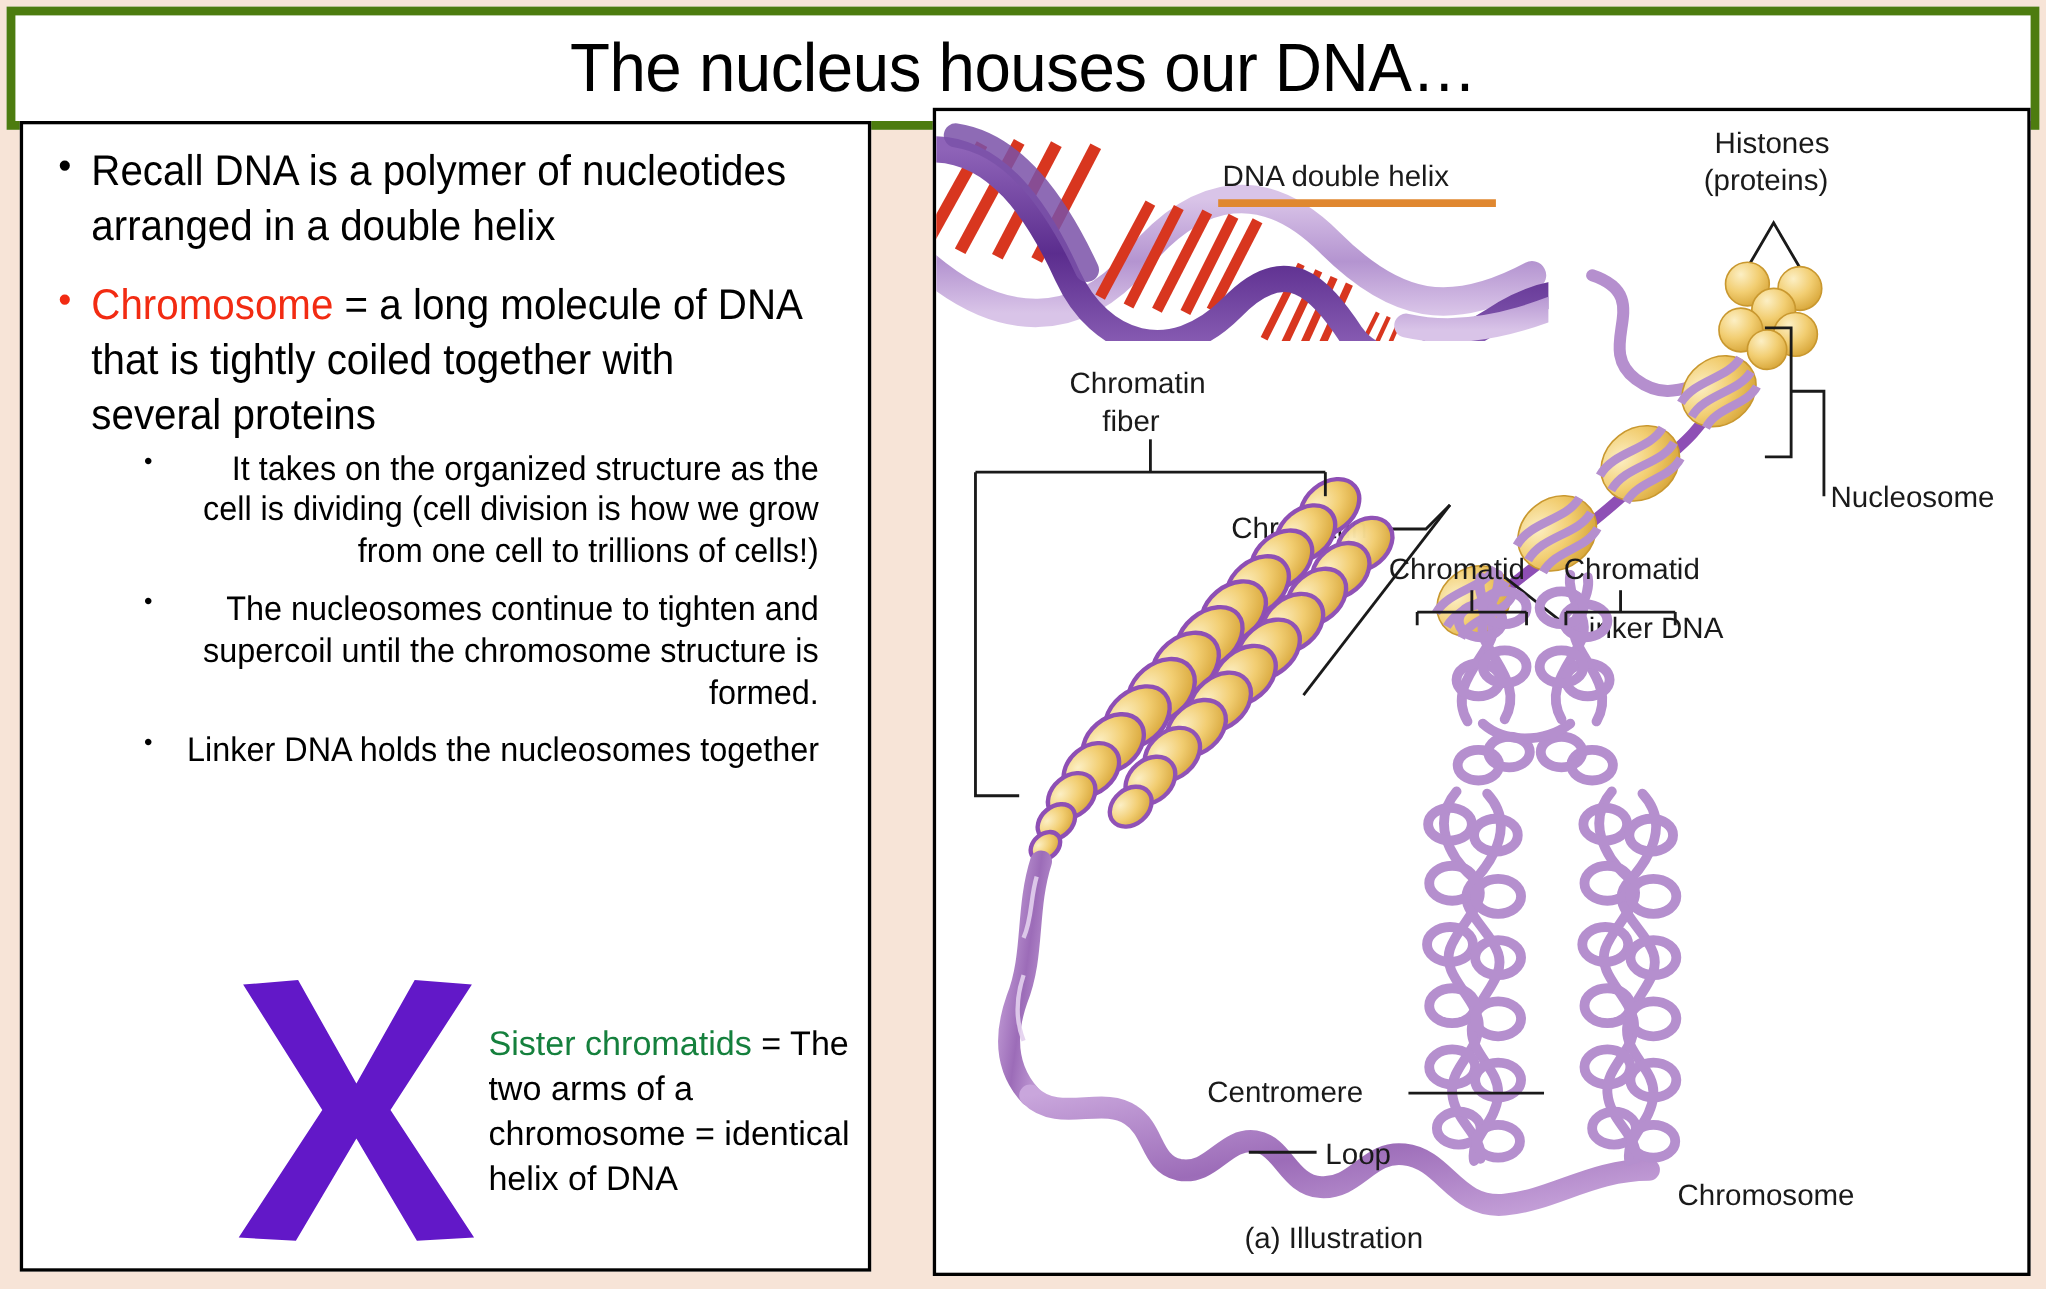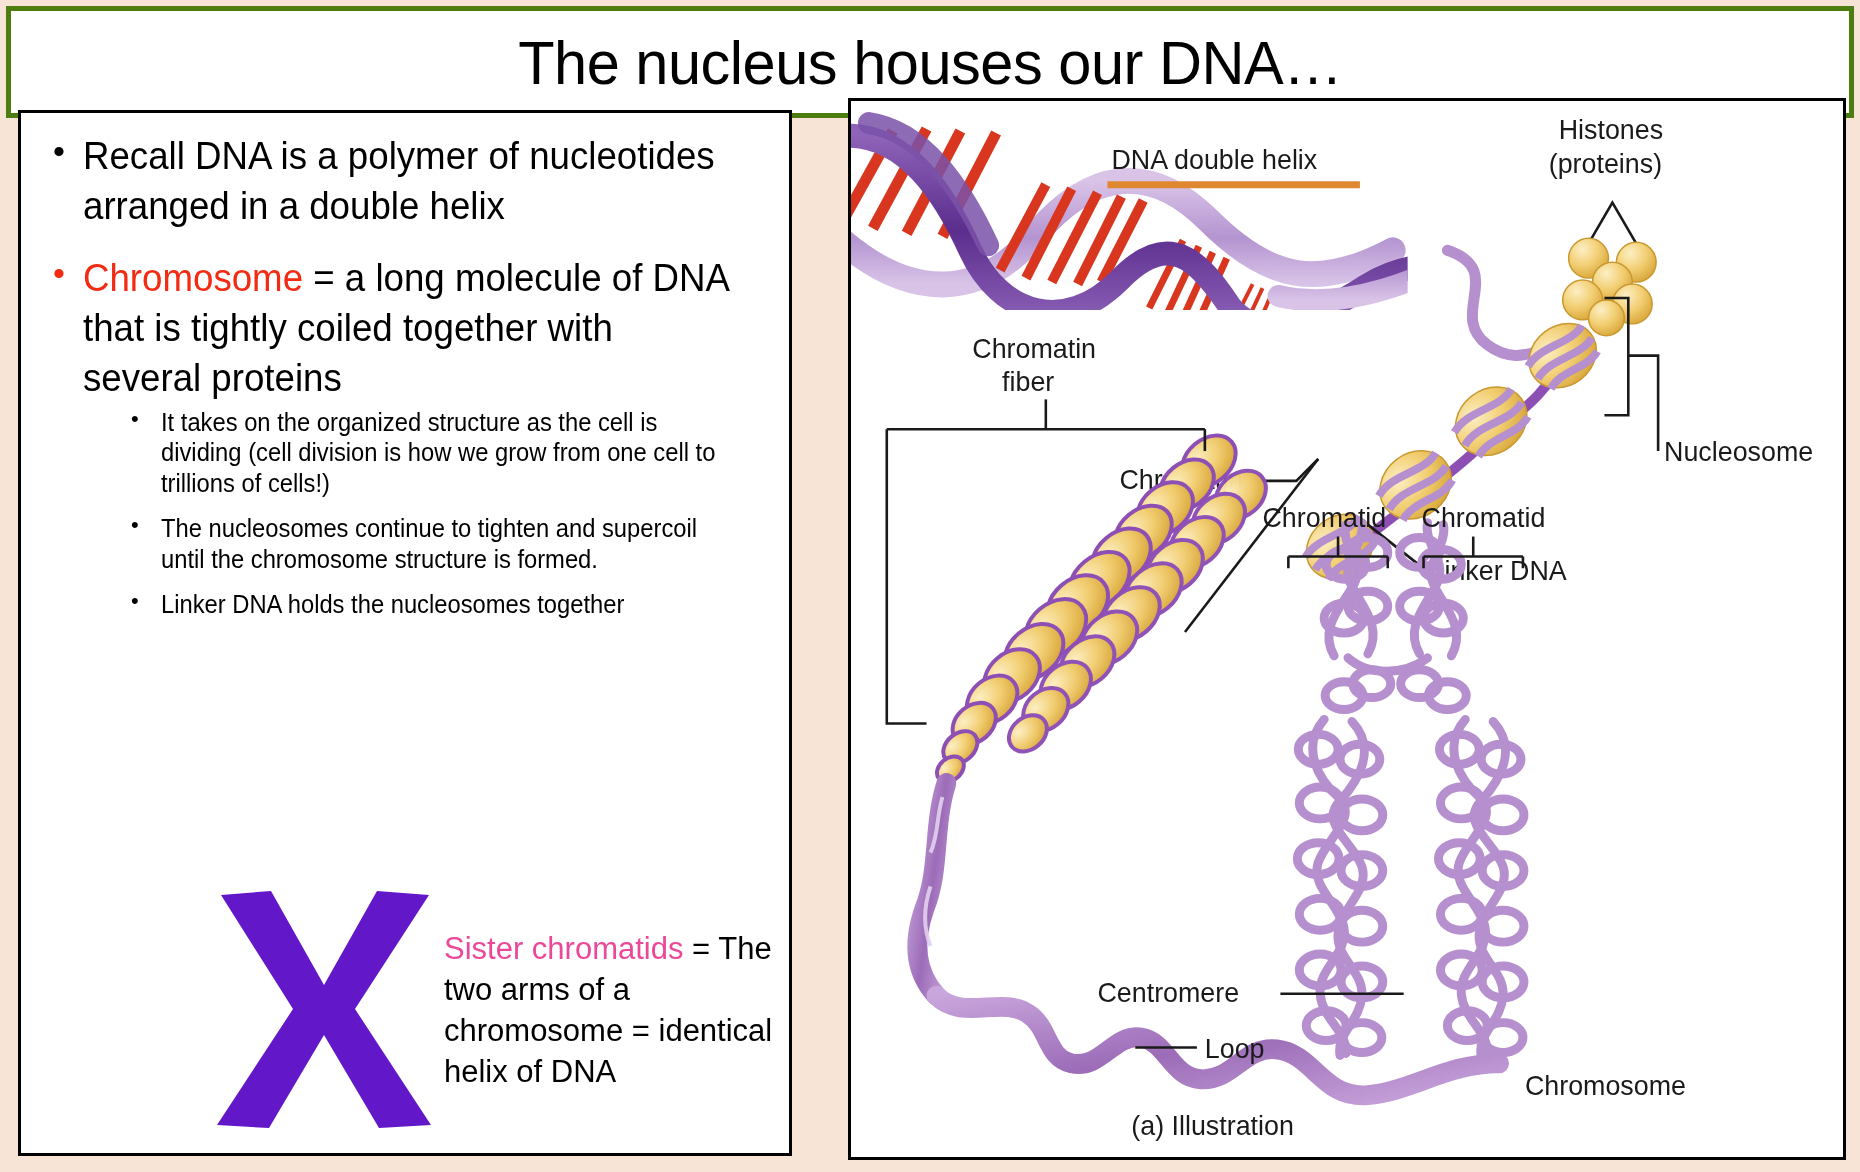"The nucleus houses our DNA…" .title-bar { border: 5px solid #4d7c0f -> 8px solid #4d7c0f }
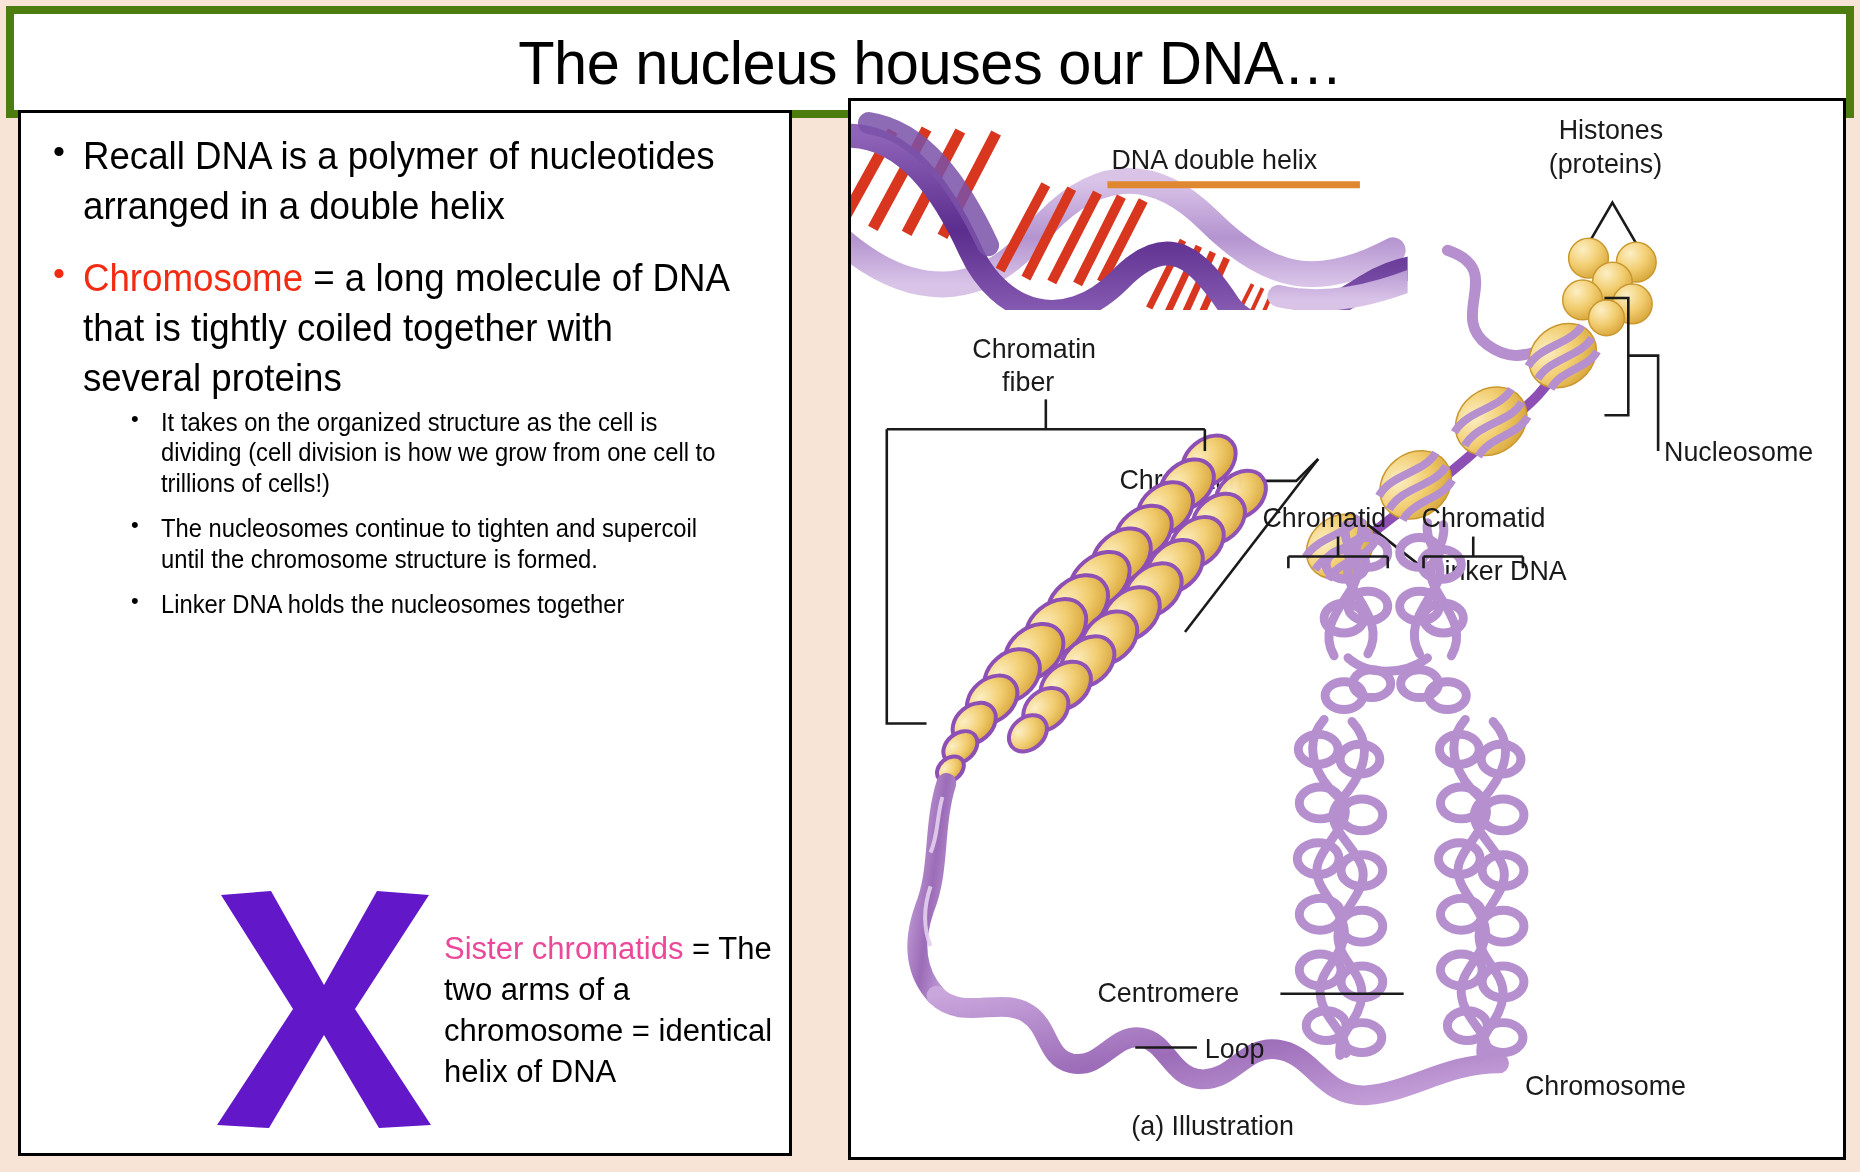"It takes on the organized" li.sub-bullet { font-size: 25px -> 31px; text-align: none -> right }
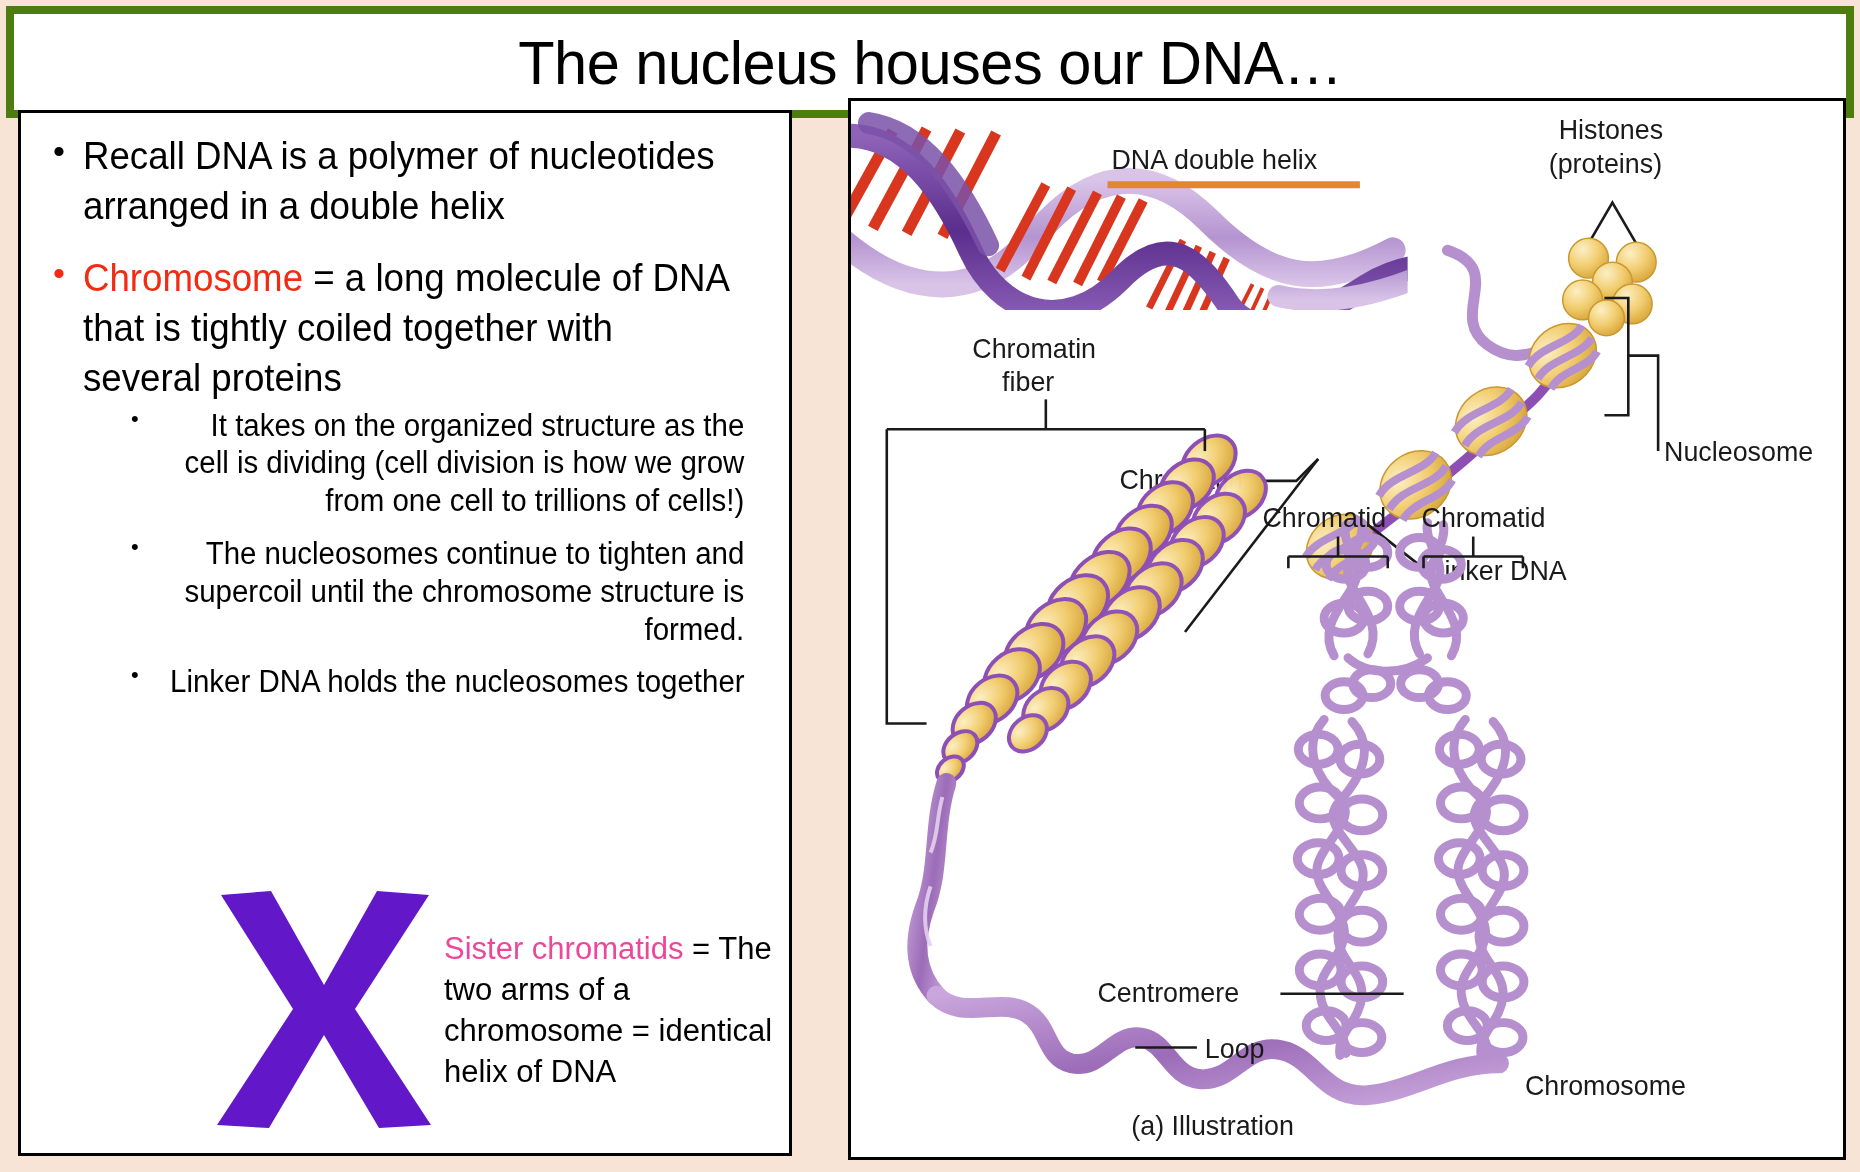"Sister chromatids" .sister-text .kw-red { color: #ec4899 -> #15803d }
